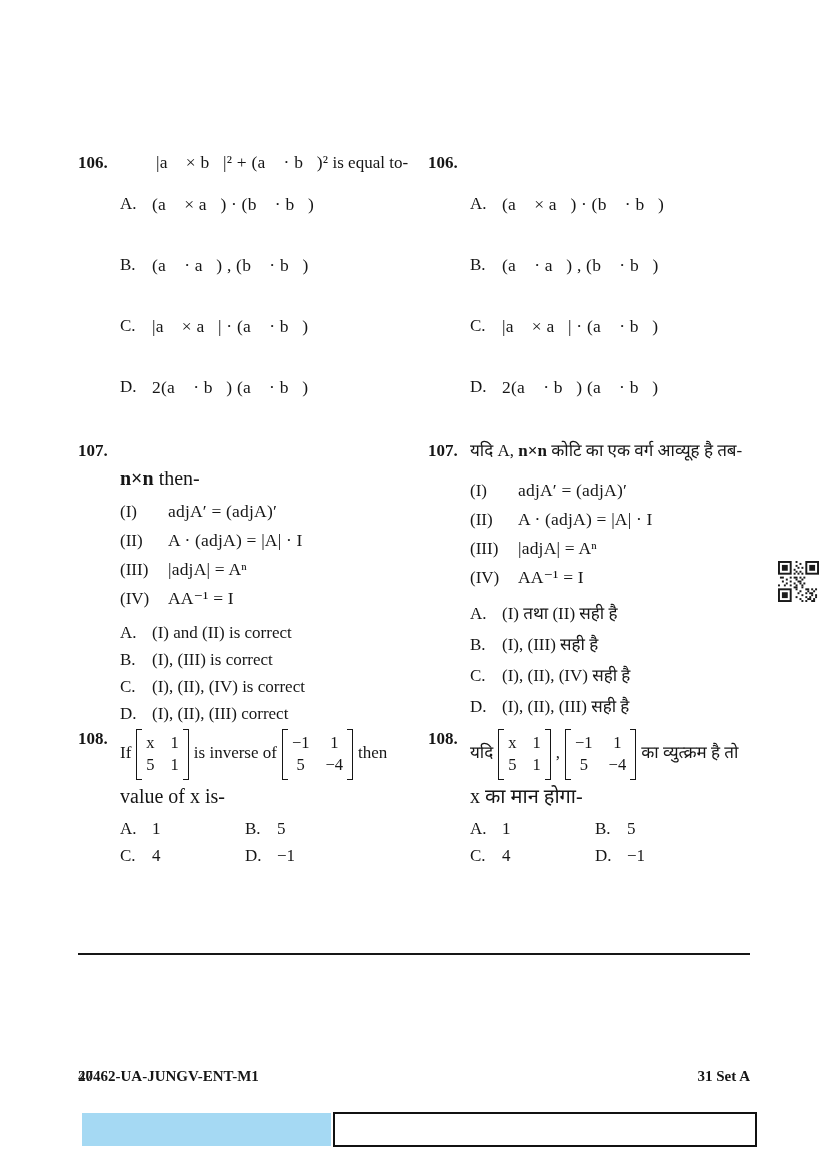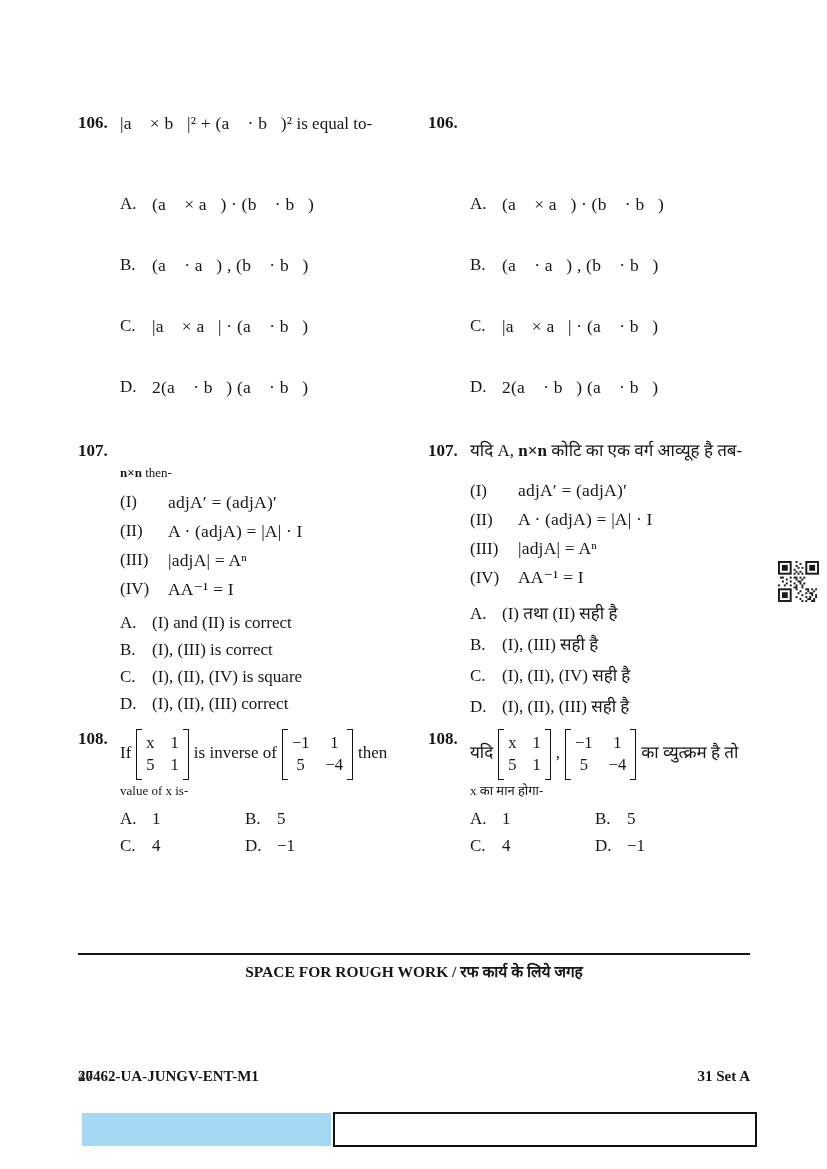"106." .q106 .qhead { align-items: flex-start -> flex-end; gap: none -> 36px }
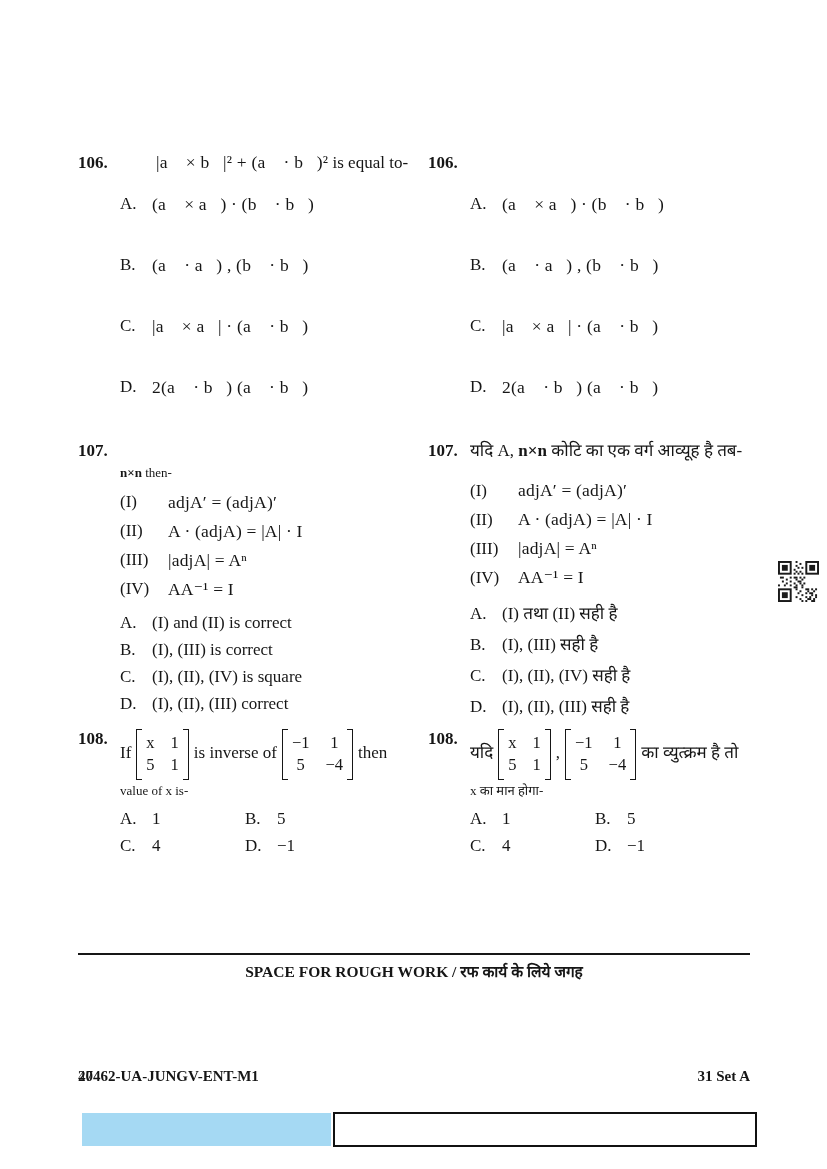"n×n then-" .line2 { font-size: 13px -> 20px }
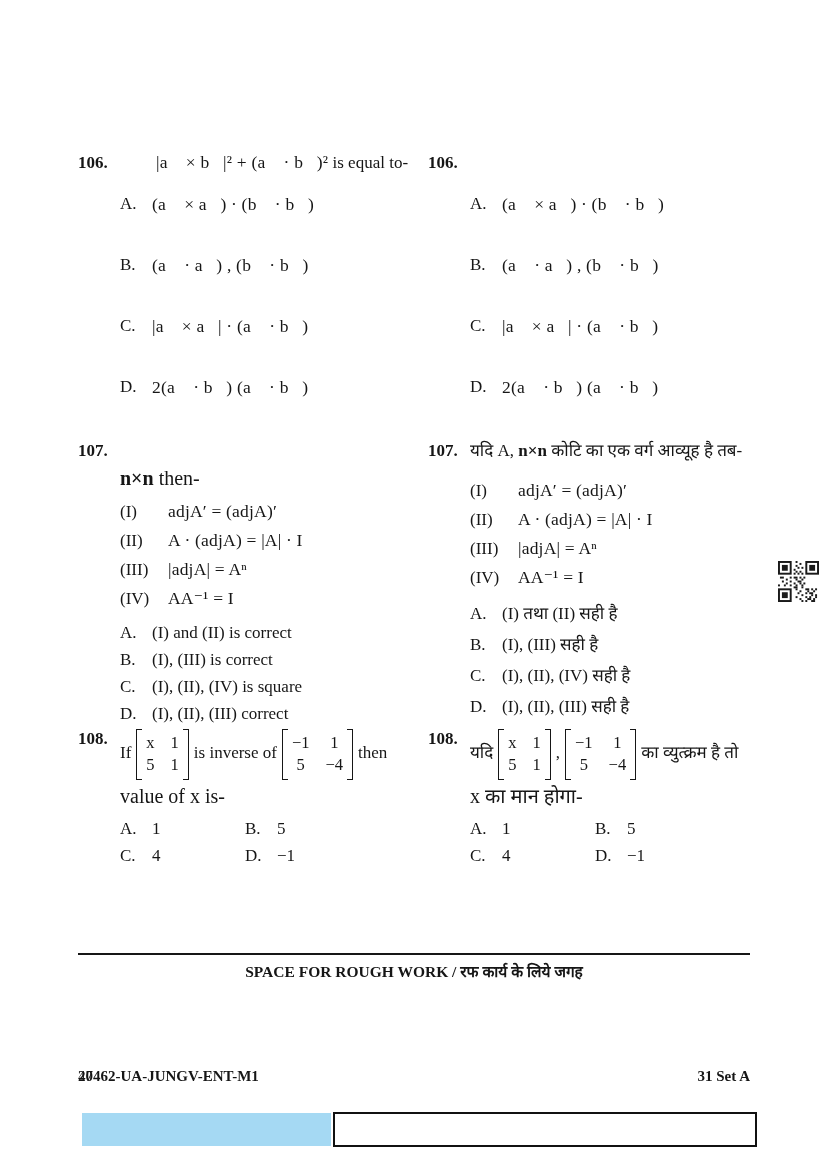"(I), (II), (IV) is square" span { text: square -> correct }
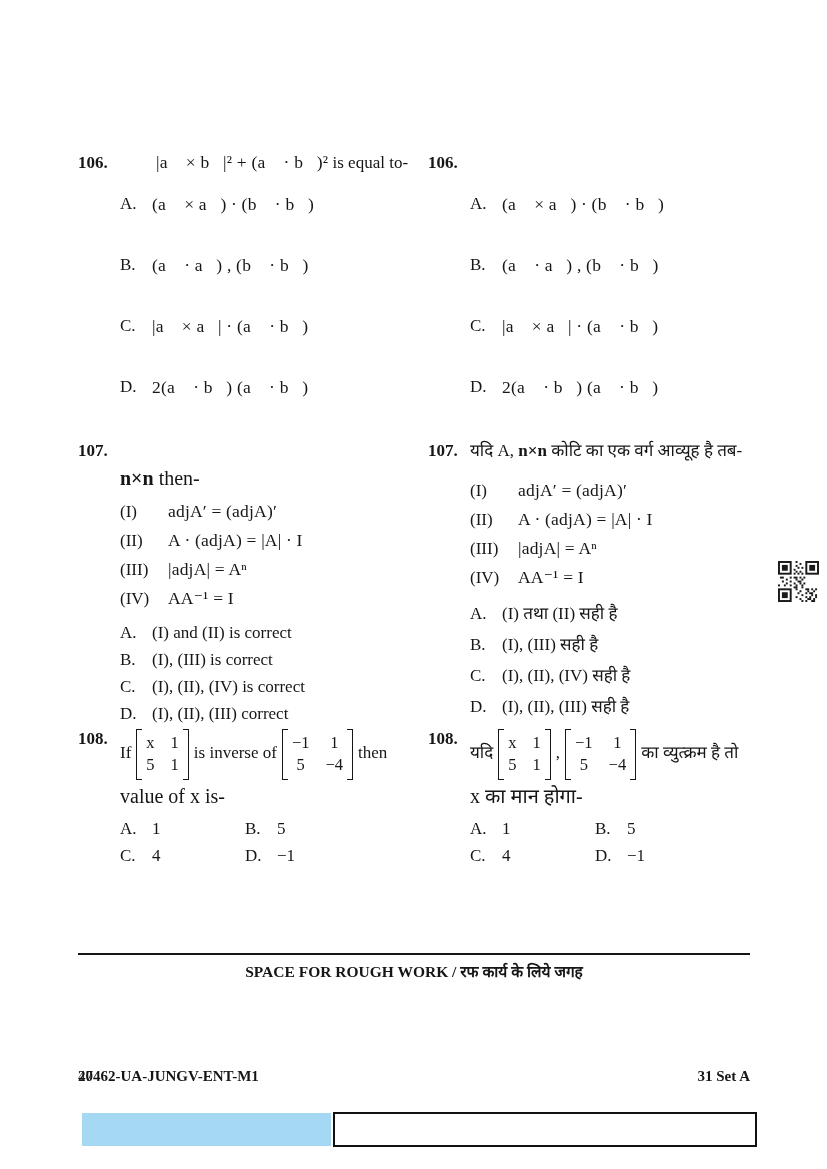"SPACE FOR ROUGH WORK /" div.rough { html: <div>SPACE FOR ROUGH WORK / रफ कार्य के लिये जगह</div> -> none }
